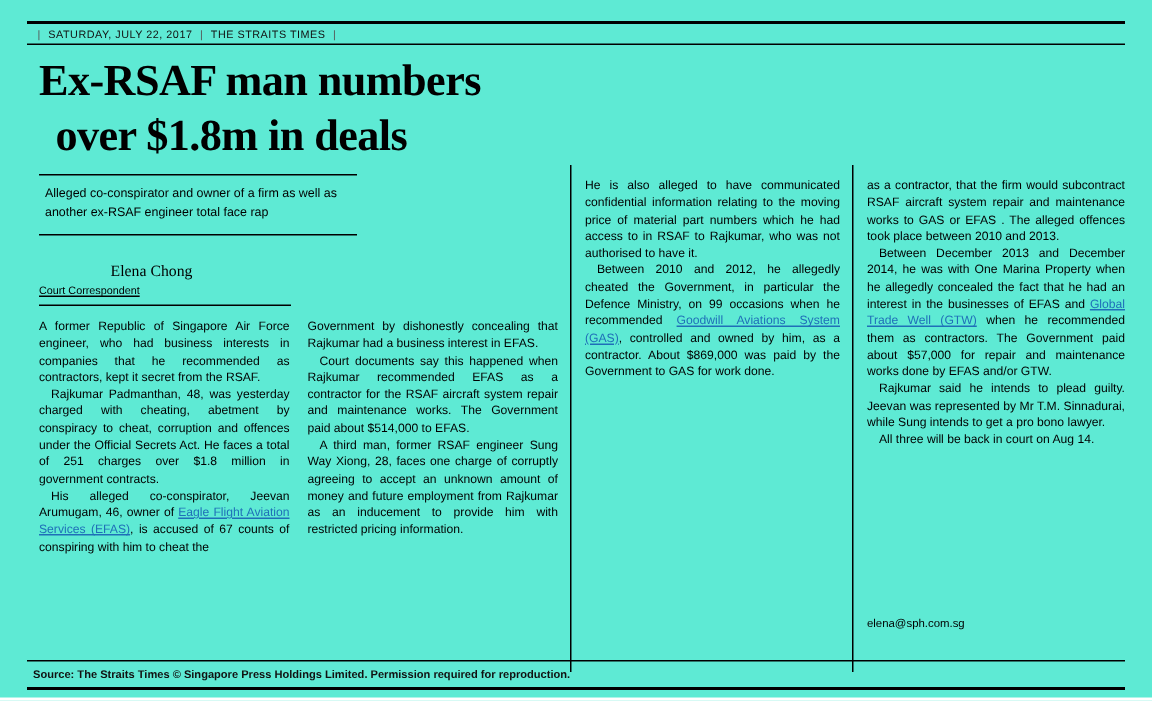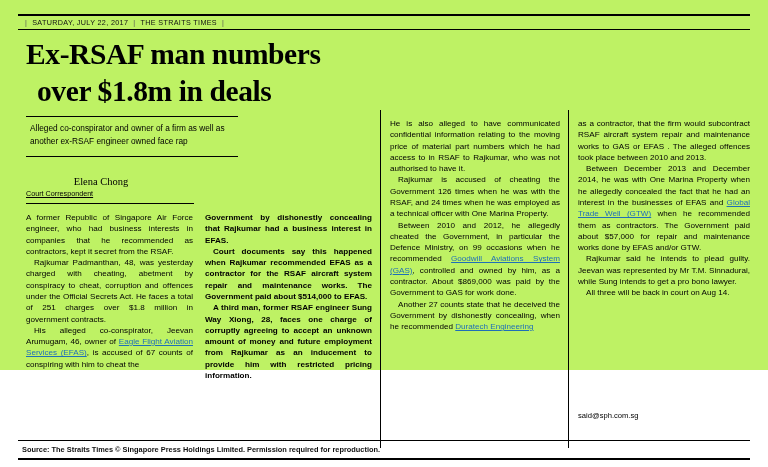"| SATURDAY, JULY 22, 2017" .page { background: #bef264 -> #5eead4; height: 370px -> 465px }
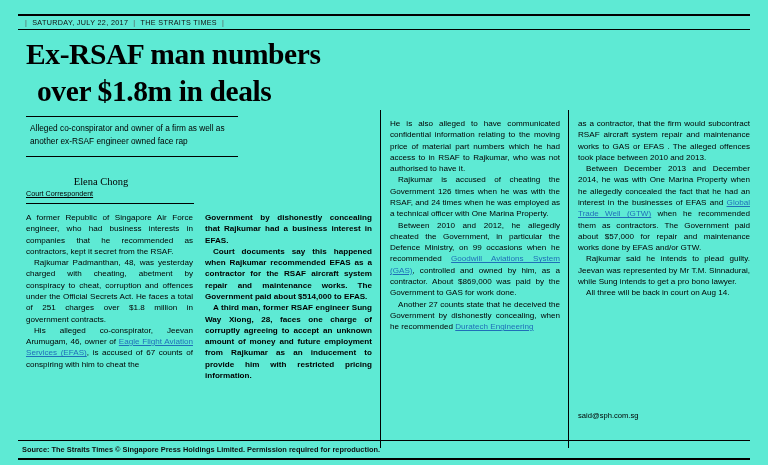"Alleged co-conspirator and owner of" div.deck { text: owned -> total }
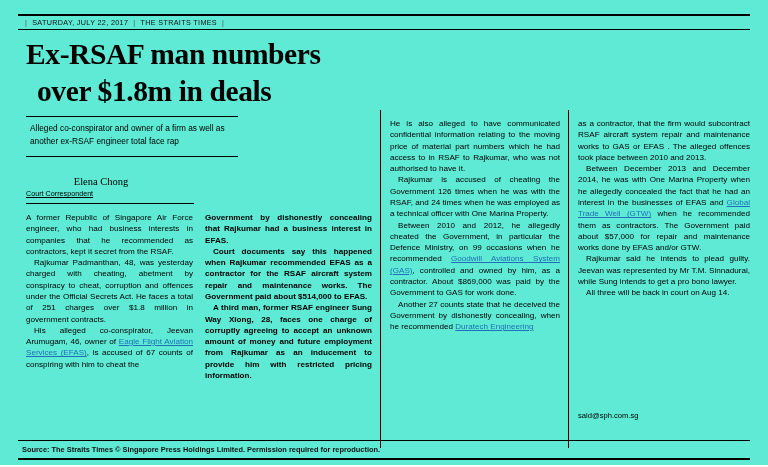"Rajkumar is accused of cheating" p { html: <p>Rajkumar is accused of cheating the Government 126 times when he was with the RSAF, and 24 times when he was employed as a technical officer with One Marina Property.</p> -> none }
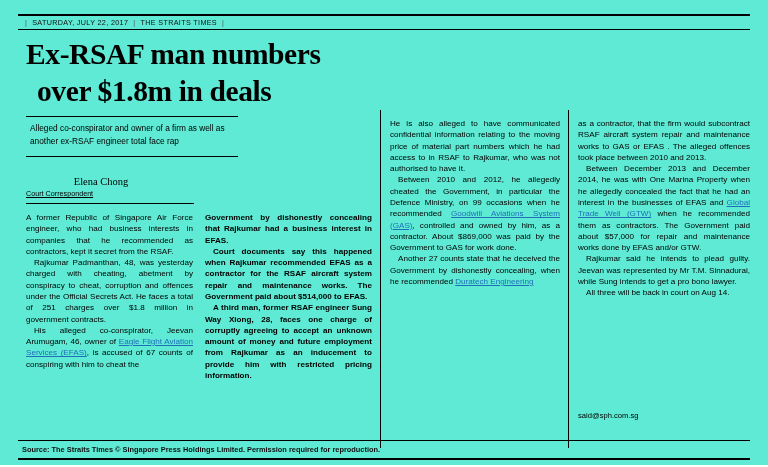"Government by dishonestly concealing" .col2 { font-weight: bold -> none }
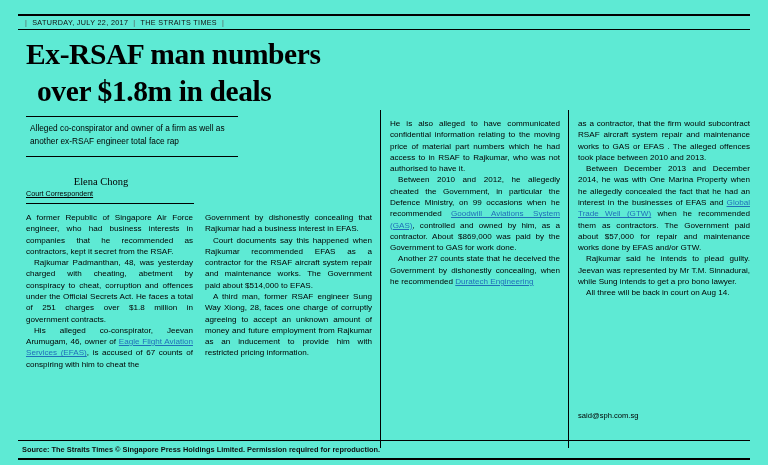"Another 27 counts state that" p { html: <p>Another 27 counts state that he deceived the Government by dishonestly concealing, when he recommended <a>Duratech Engineering</a></p> -> none }
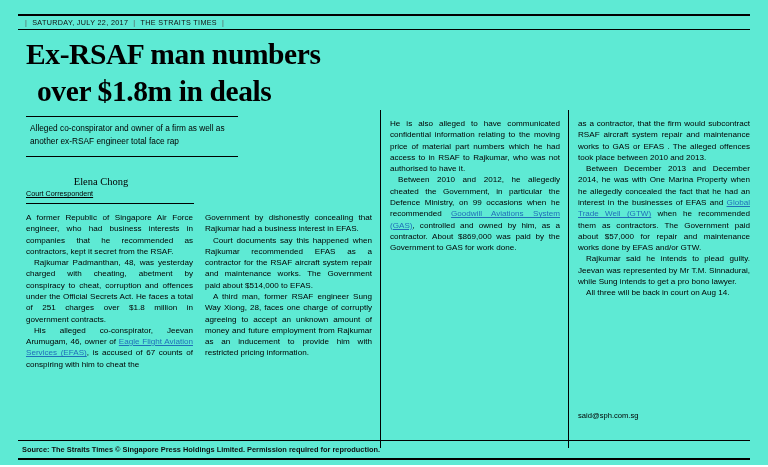"said@sph.com.sg" div.email { text: said@sph.com.sg -> elena@sph.com.sg }
